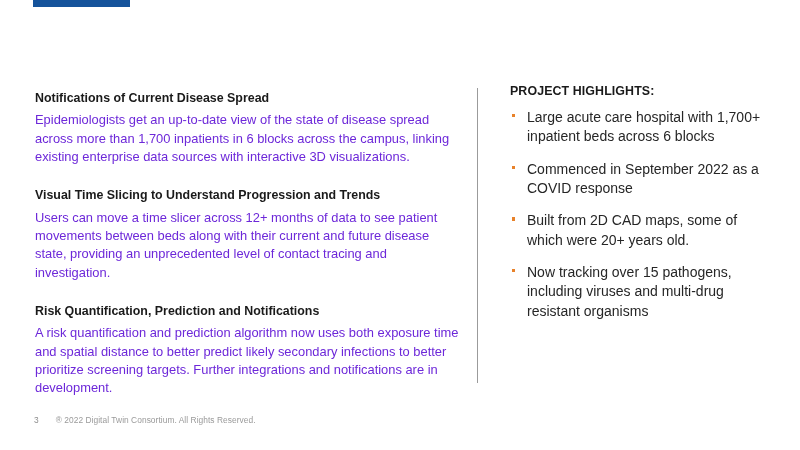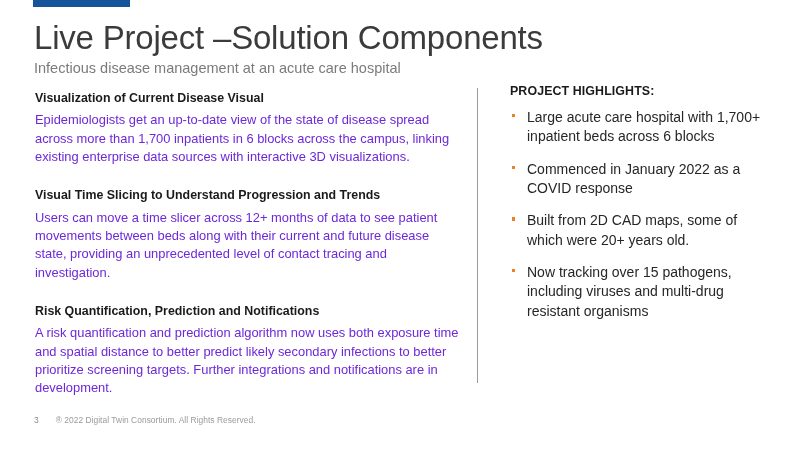"Live Project –Solution Components" div.title-block { html: <div> <div>Live Project –Solution Components</div> <div>Infectious disease management at an acute care hospital</div> </div> -> none }
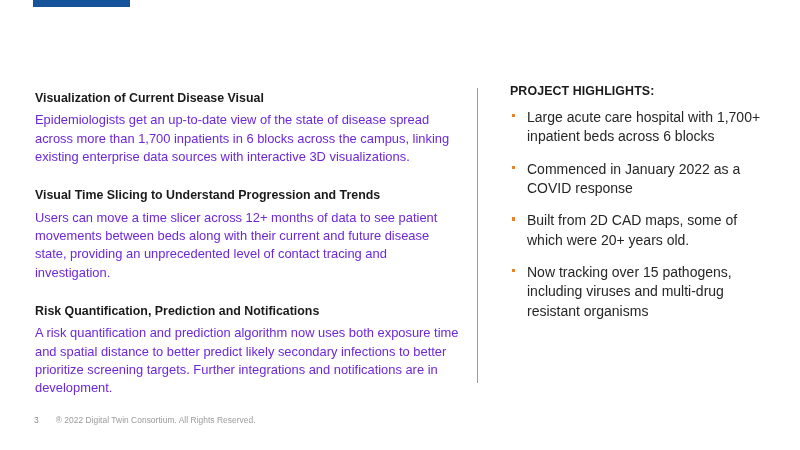"Visualization of Current Disease Visual" div.section-heading { text: Visualization of Current Disease Visual -> Notifications of Current Disease Spread }
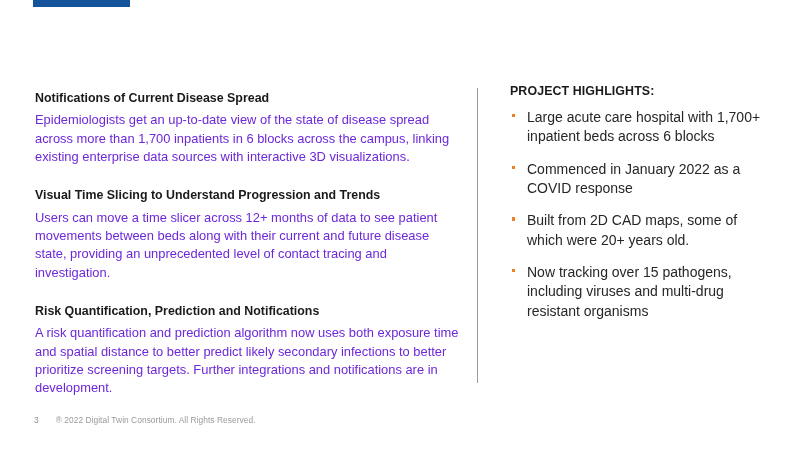"Commenced in January 2022 as" span { text: January -> September }
